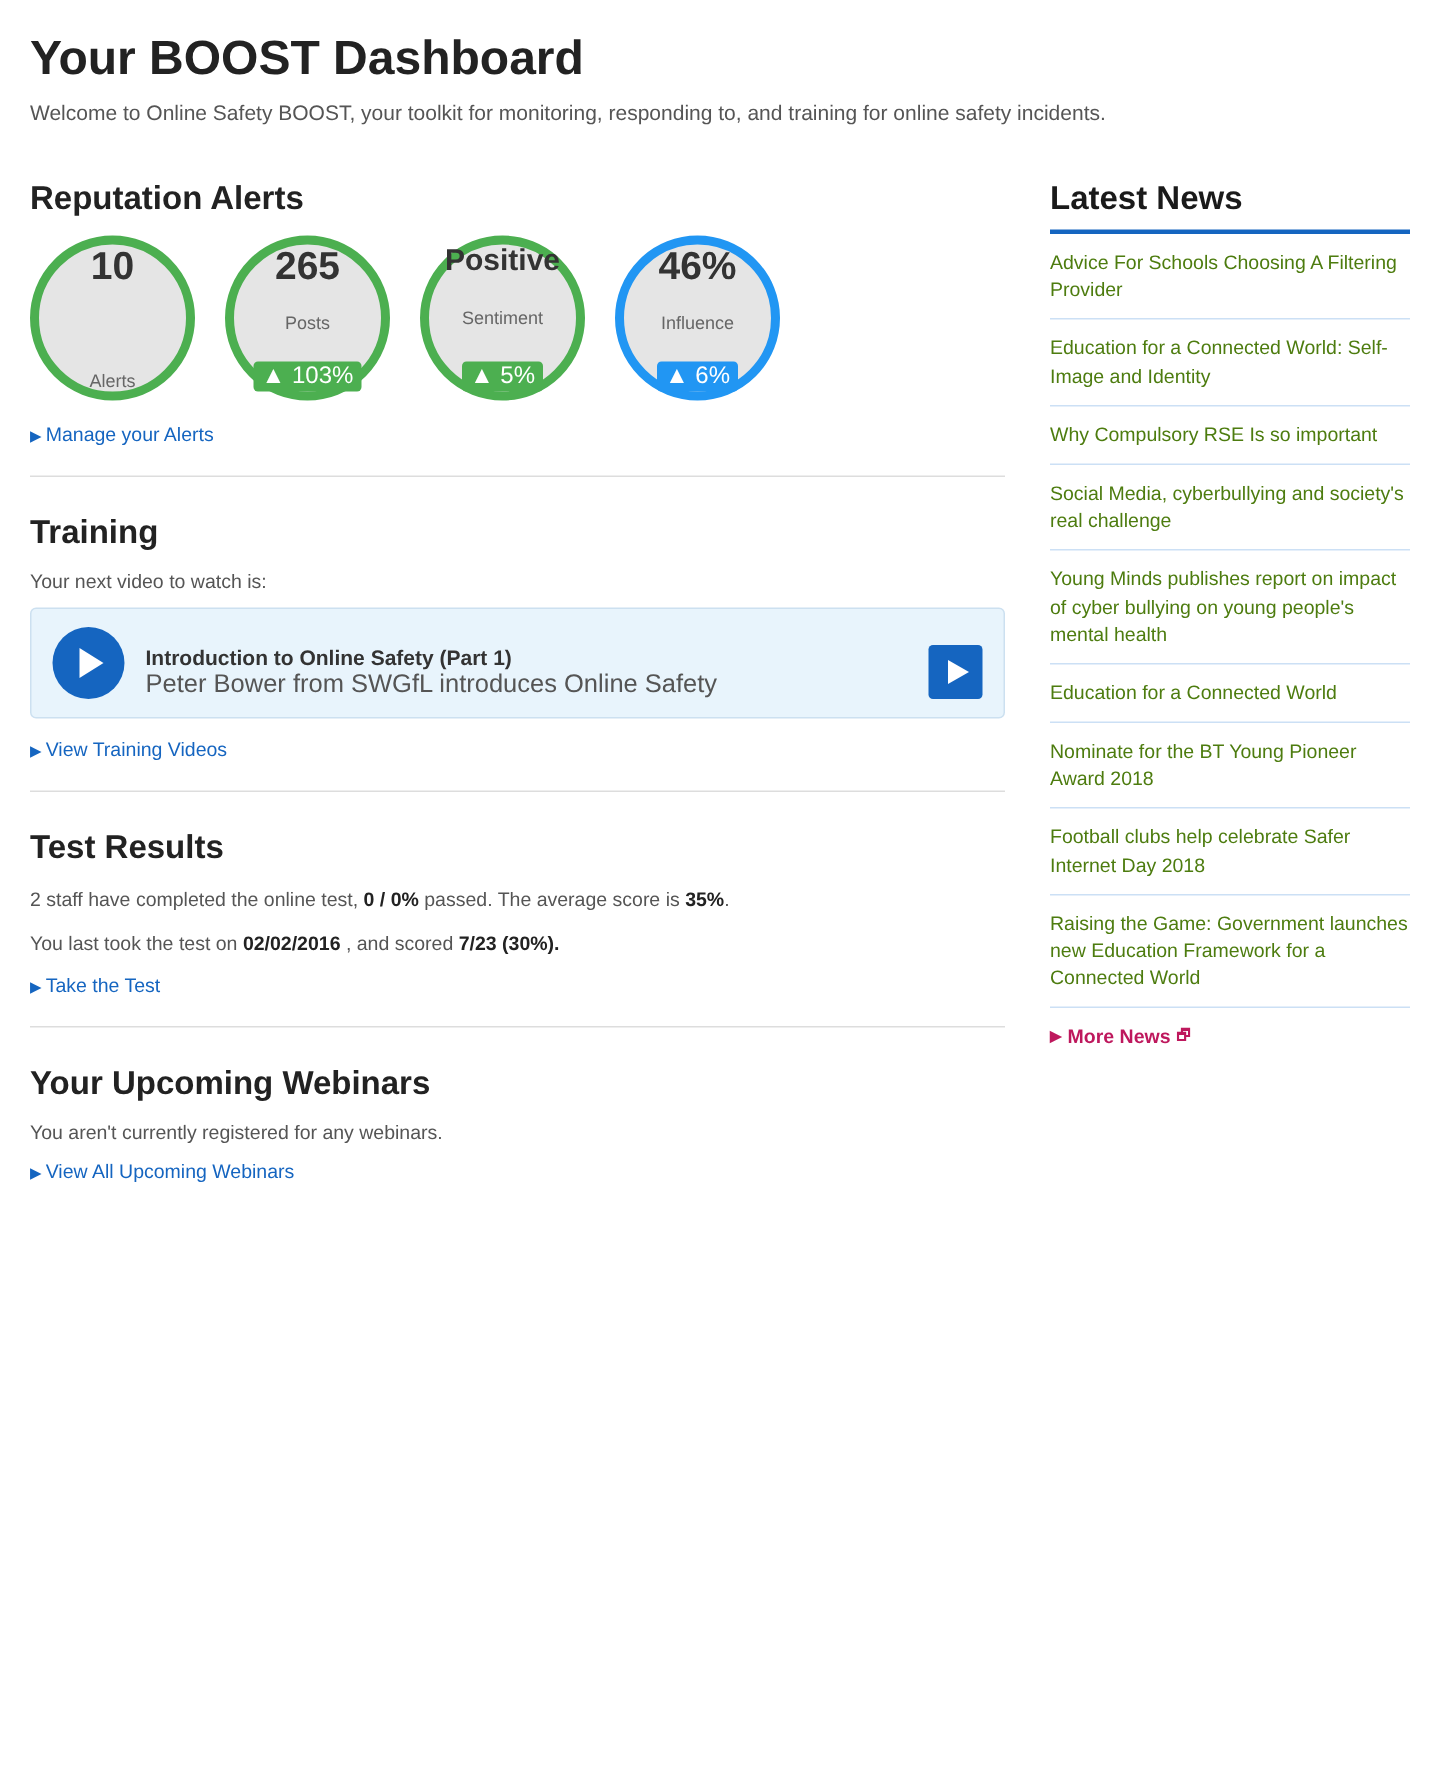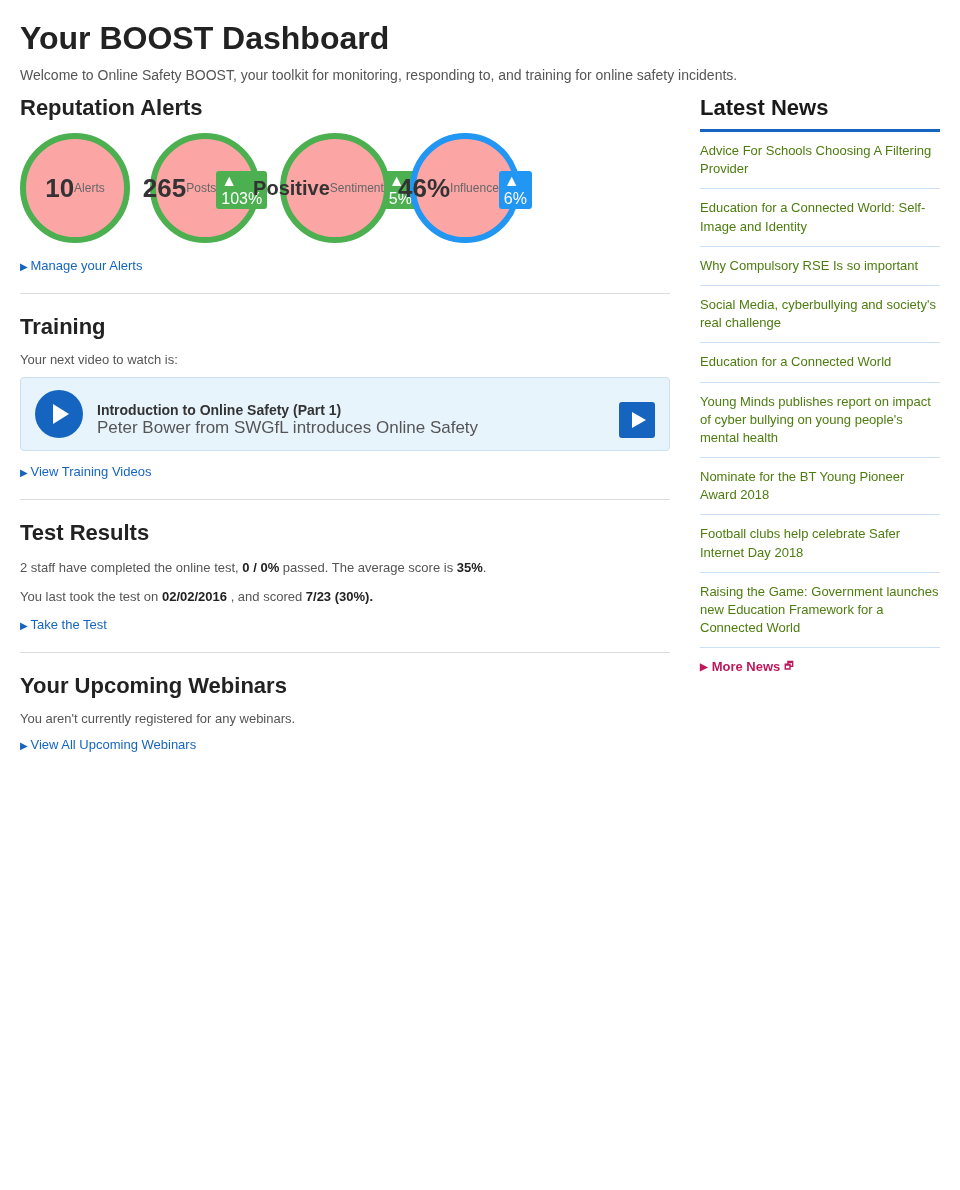"Reputation Alerts" h2 { margin-top: none -> 24px }
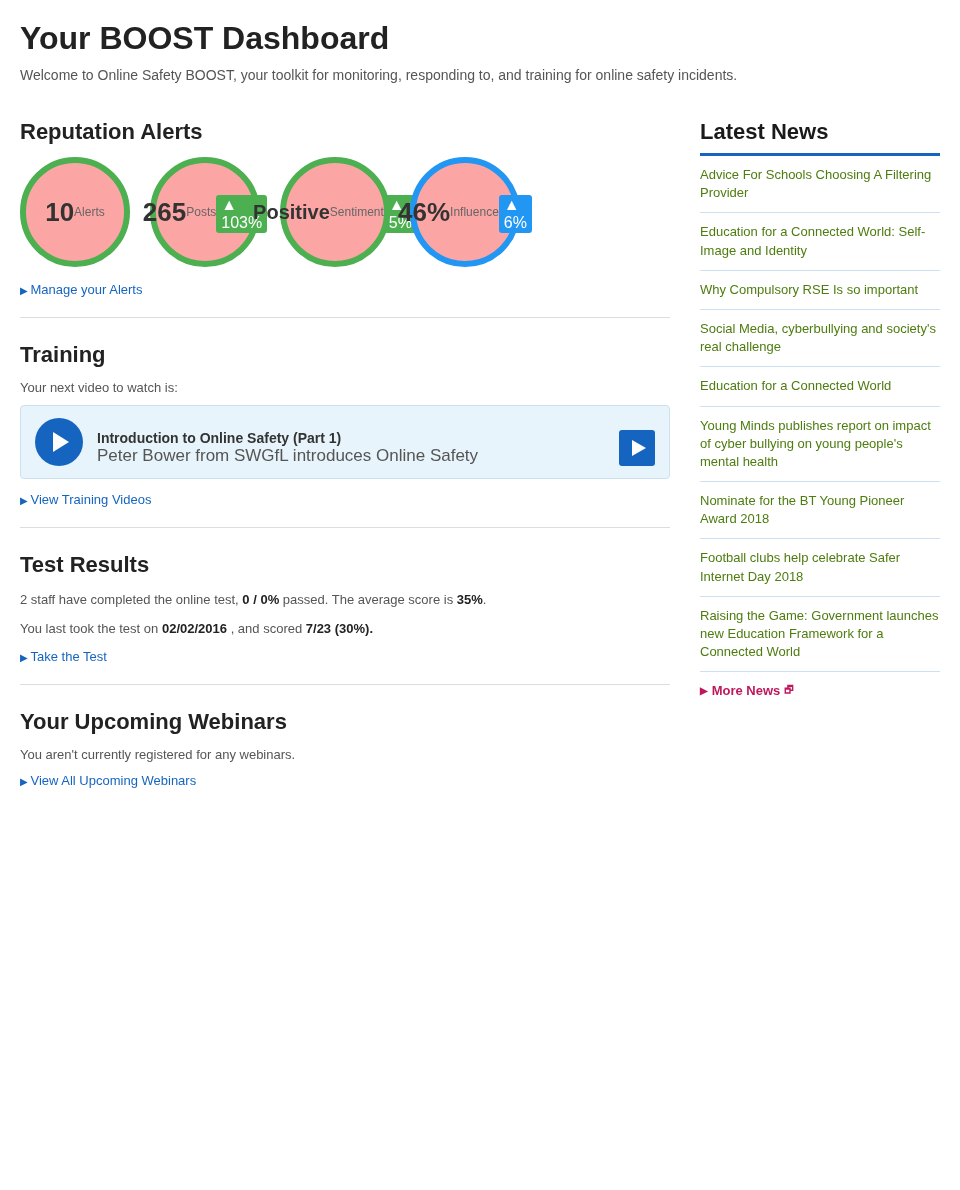"10" .circle { background: #fca5a5 -> #e5e5e5; flex-direction: row -> column; justify-content: center -> space-between }
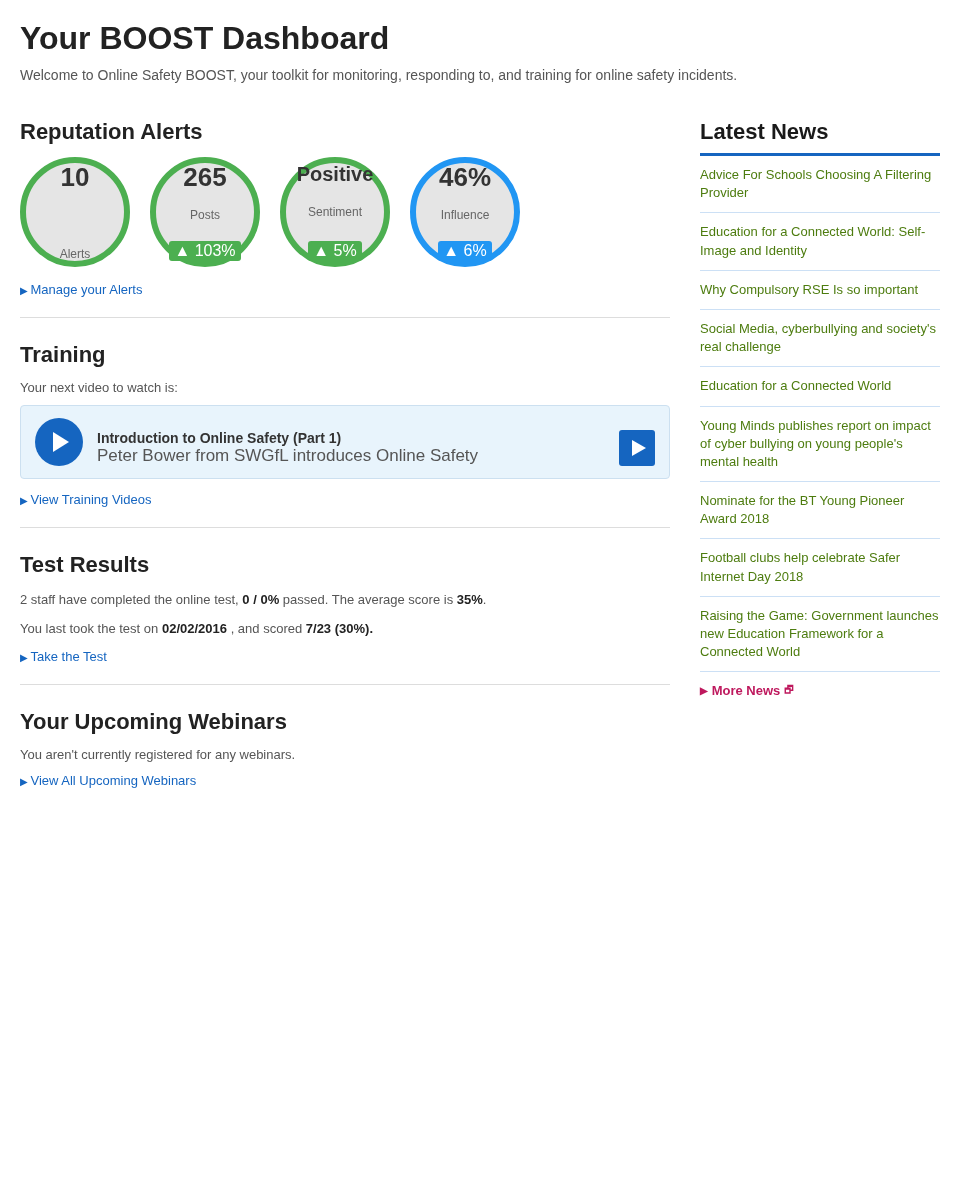"Education for a Connected World" div.news-item { order: before "Young Minds publishes report on" -> after "Young Minds publishes report on" }
